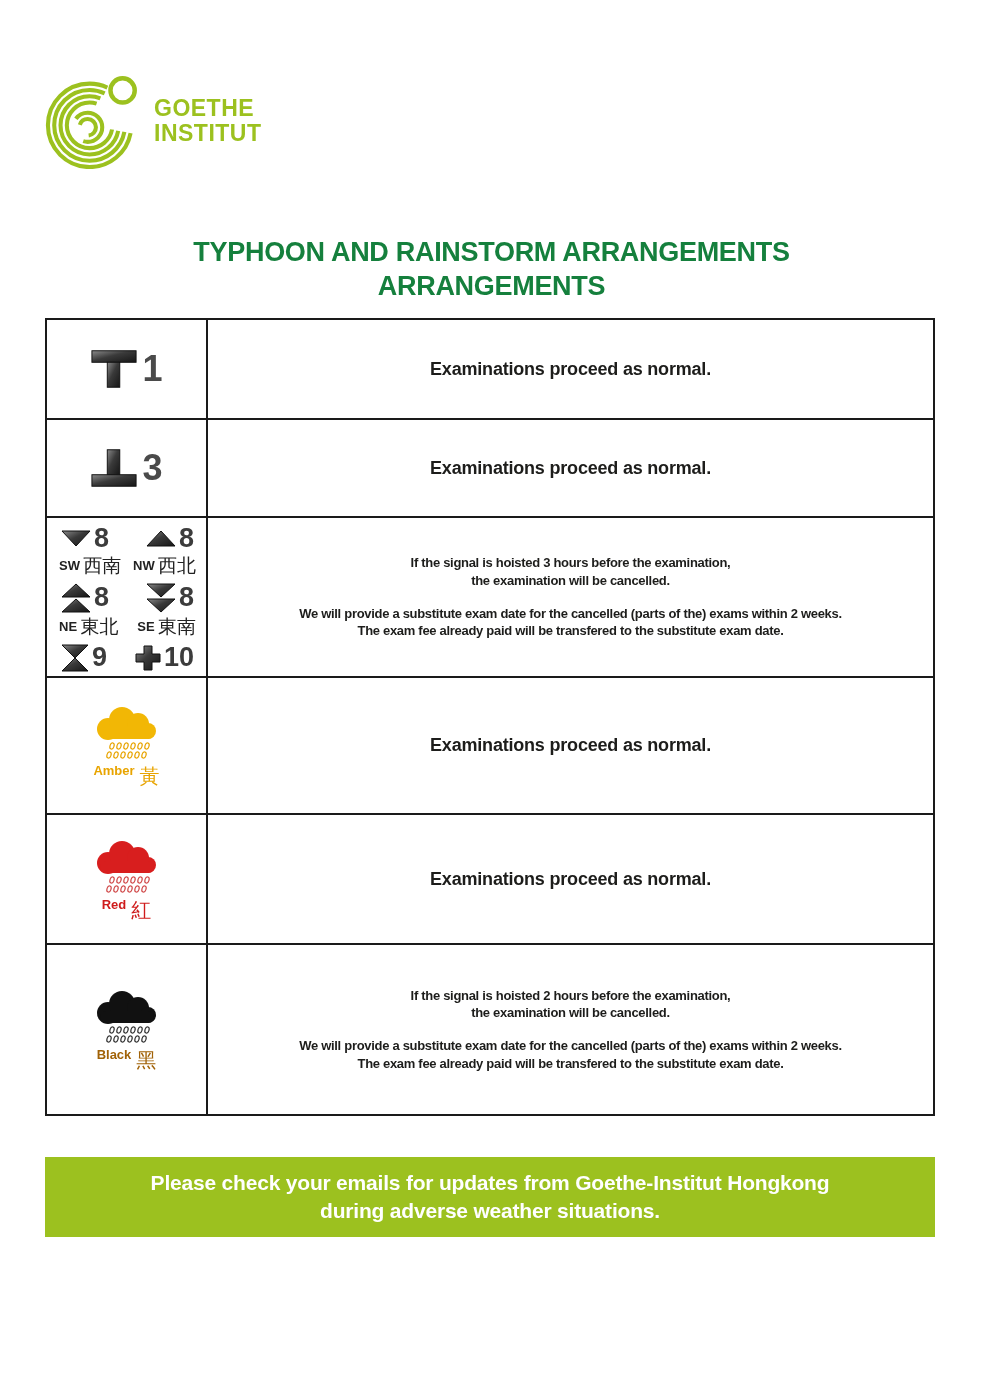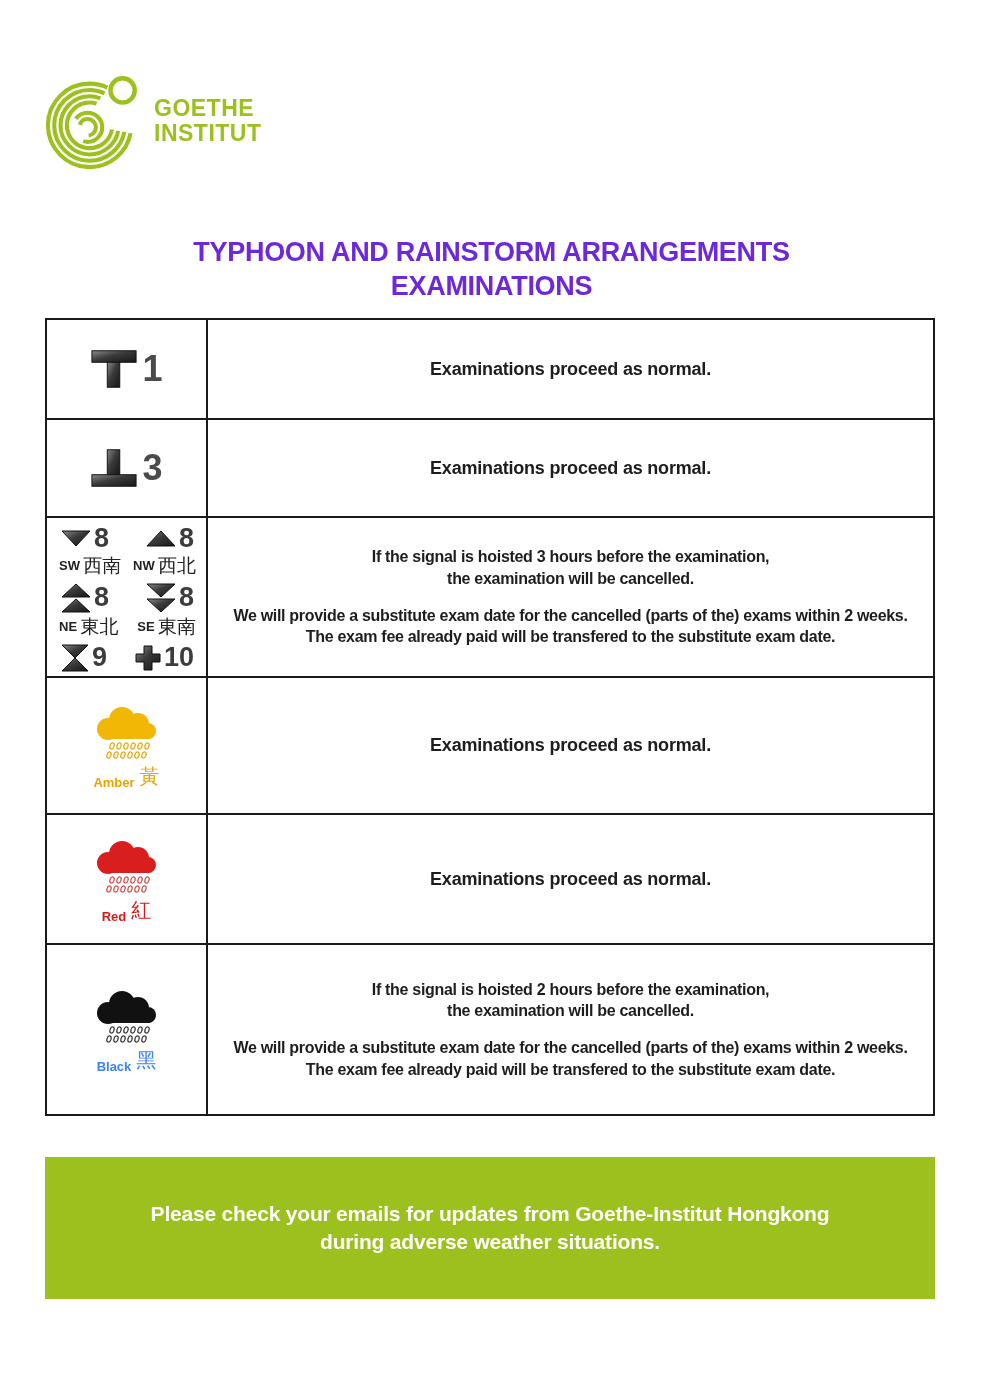"TYPHOON AND RAINSTORM ARRANGEMENTS" .title { color: #6d28d9 -> #15803d }
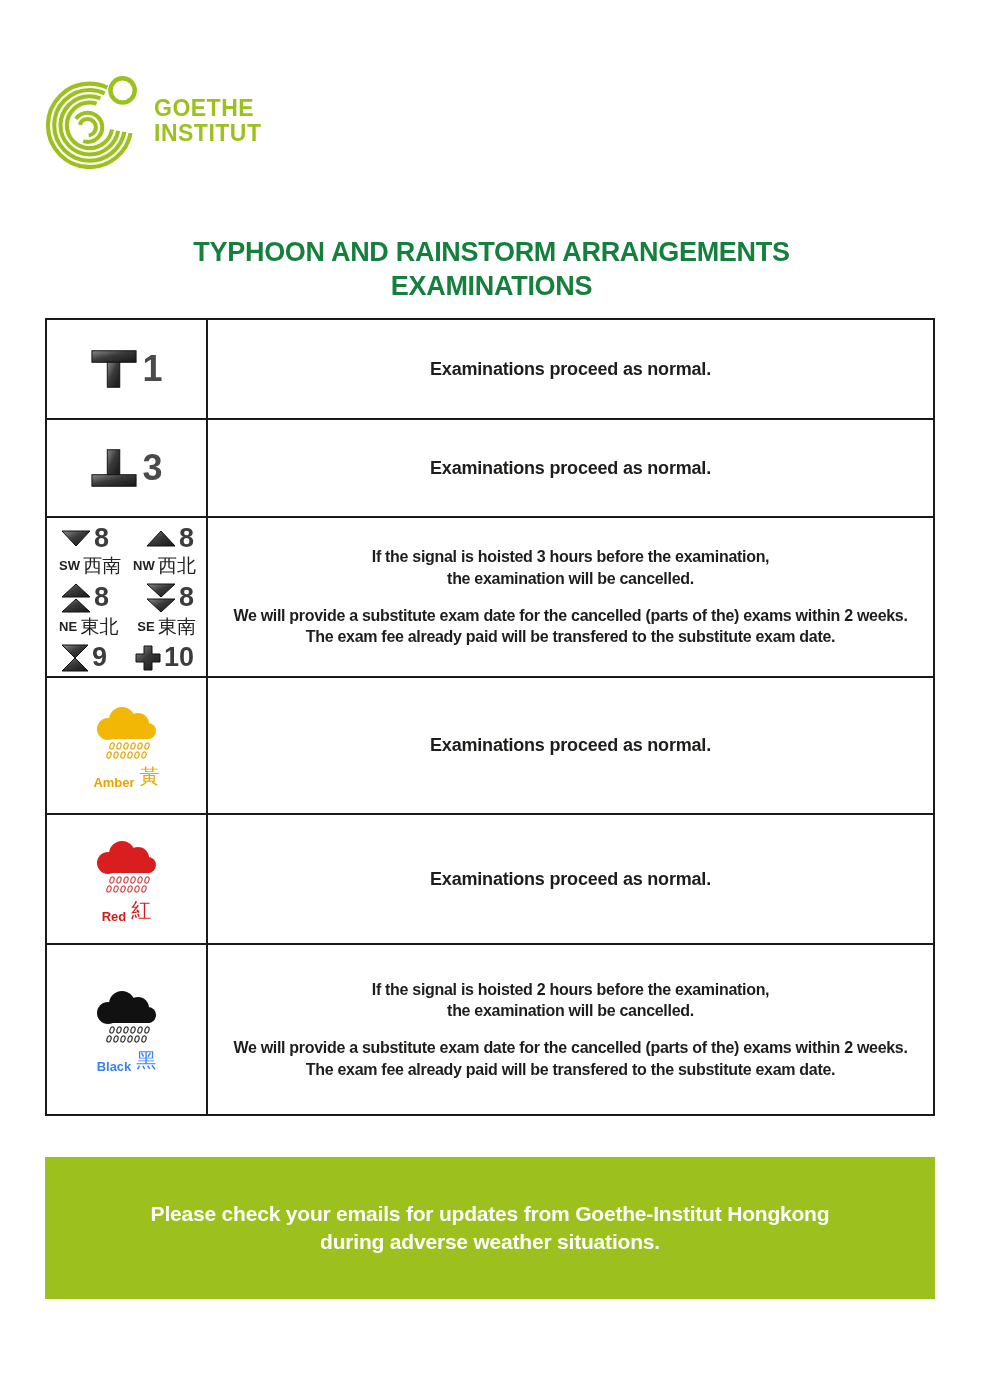"EXAMINATIONS" div { text: EXAMINATIONS -> ARRANGEMENTS }
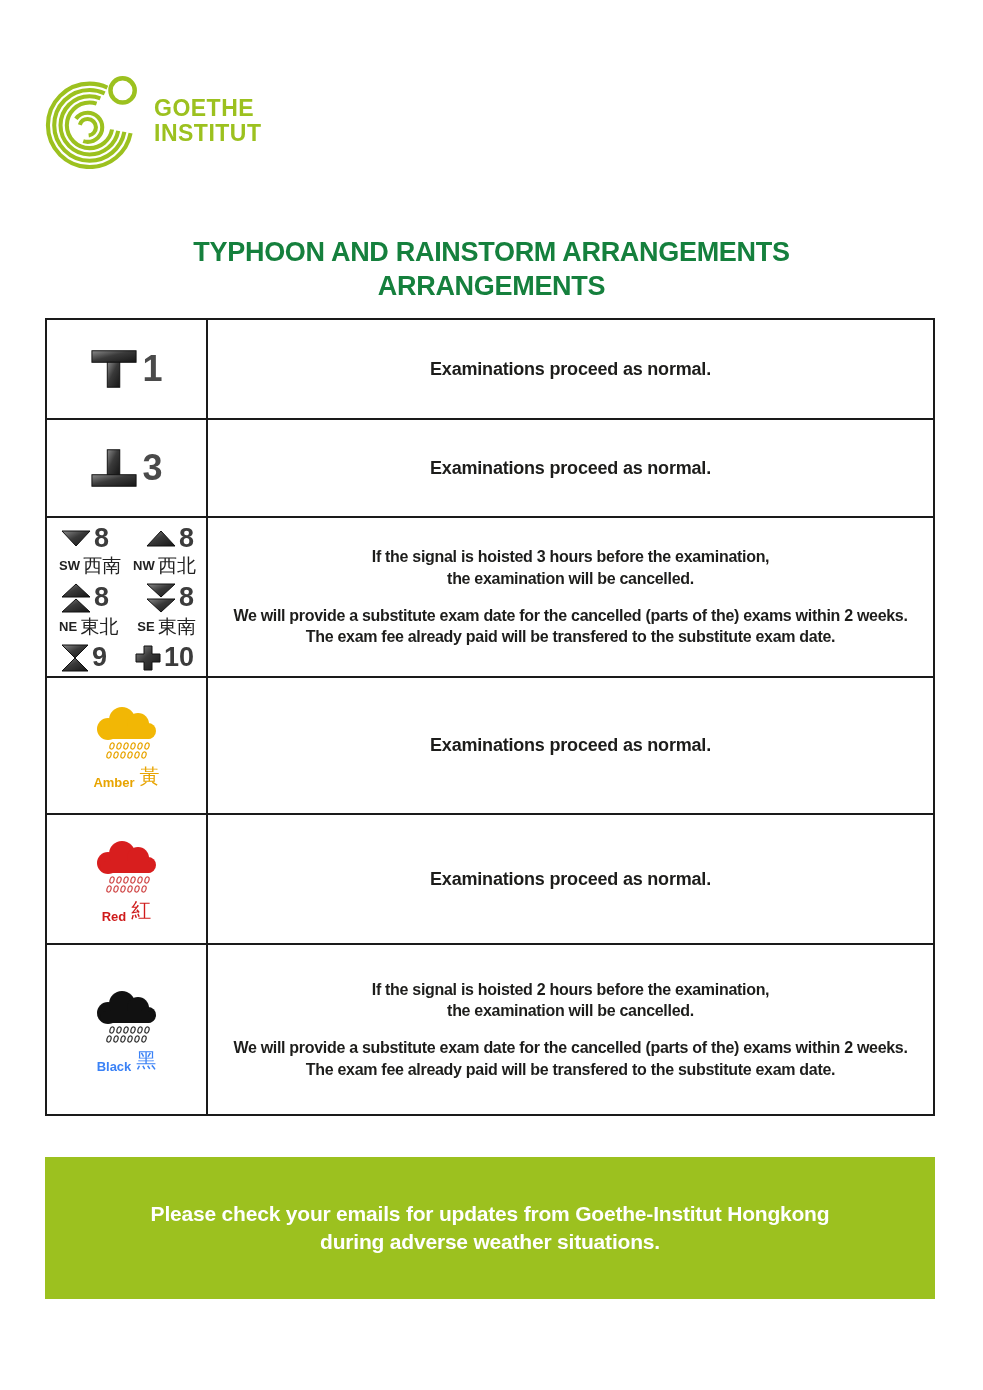"If the signal is hoisted" .para-line { font-size: 16px -> 13px }
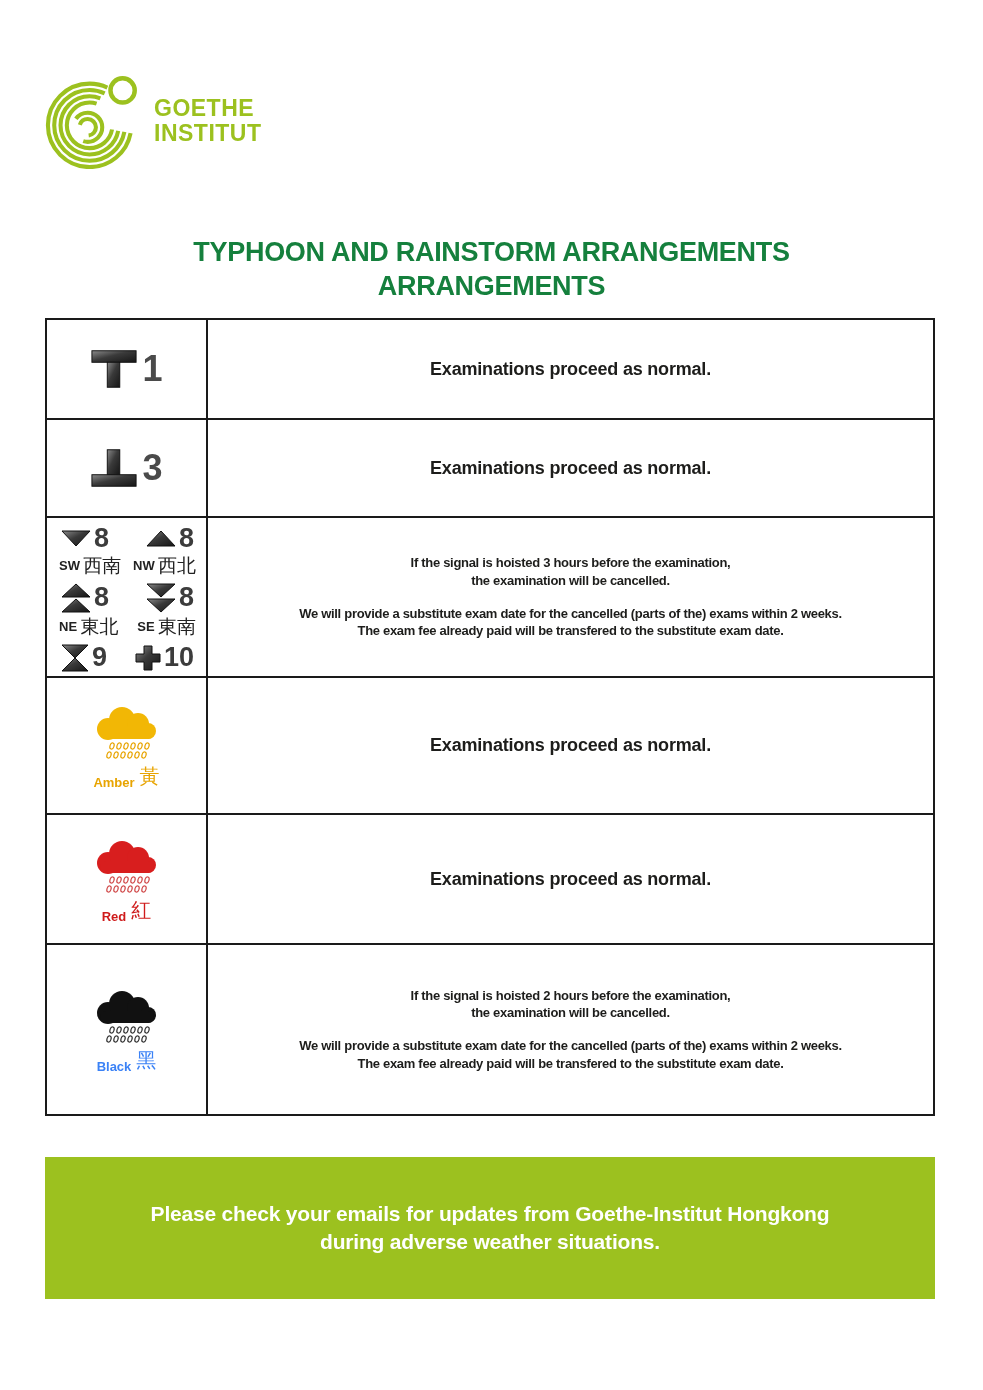"Amber" .rainlabel { align-items: flex-end -> flex-start }
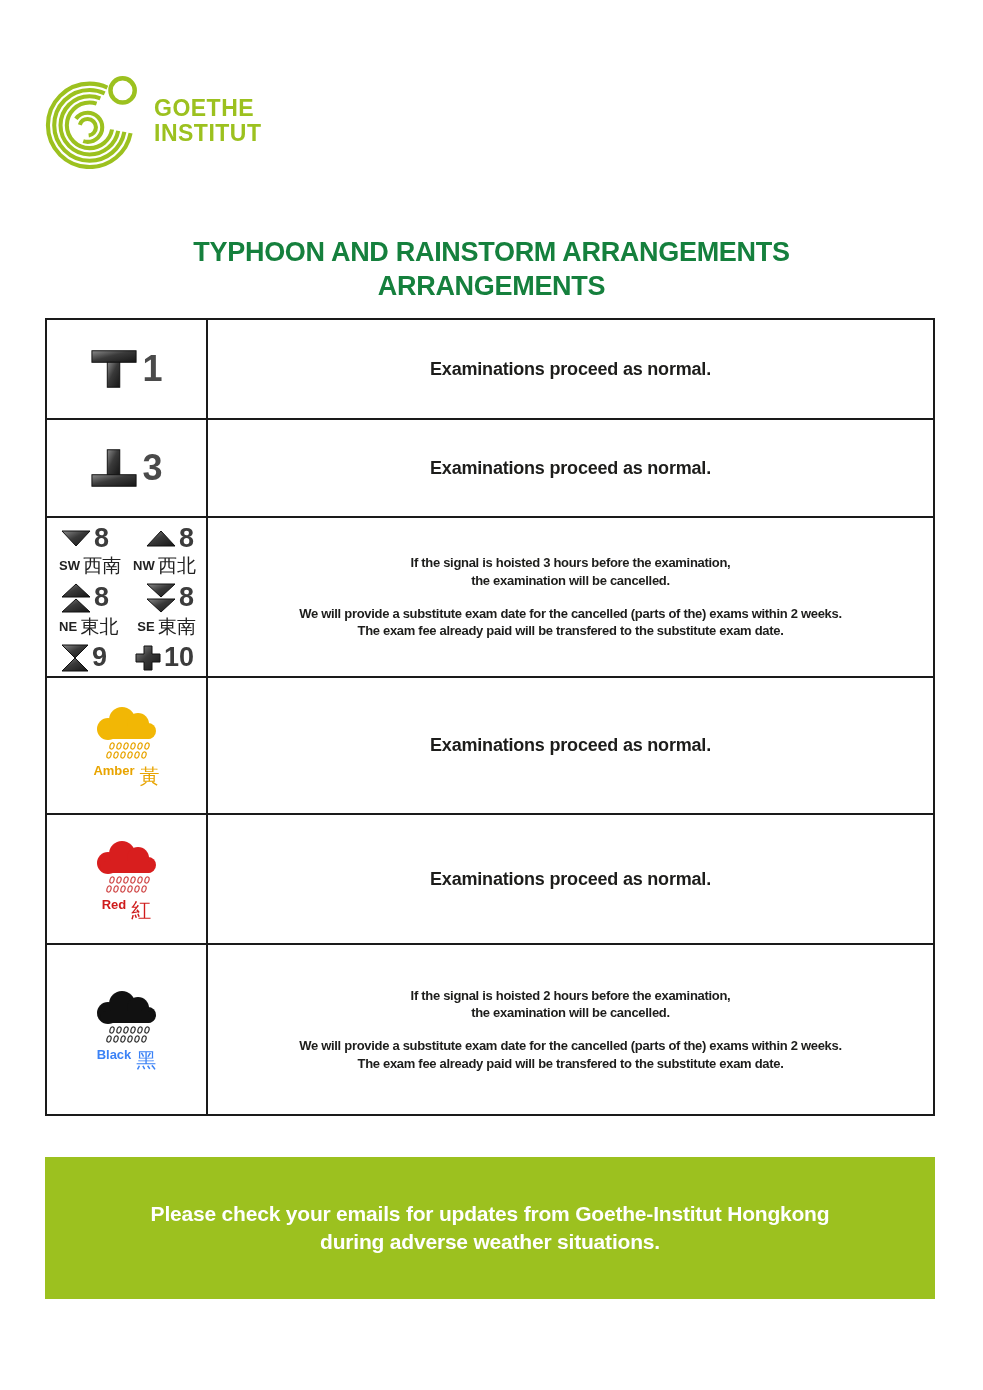"Black" .black .rainword, .black .raincn { color: #3b82f6 -> #a16207 }
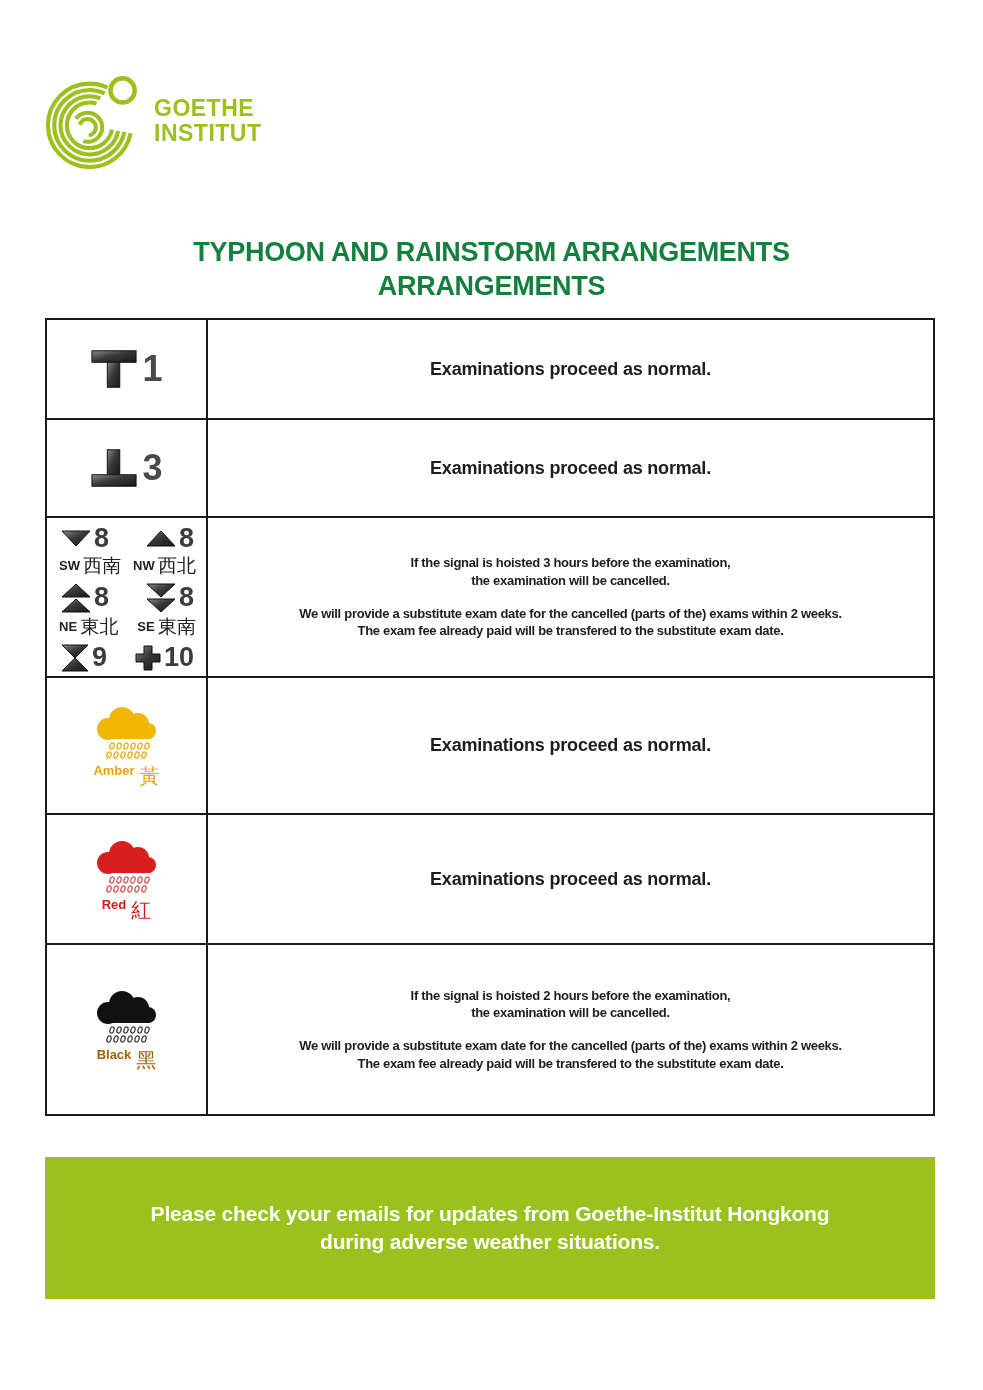"Please check your emails for" .footer { height: 142px -> 80px }
